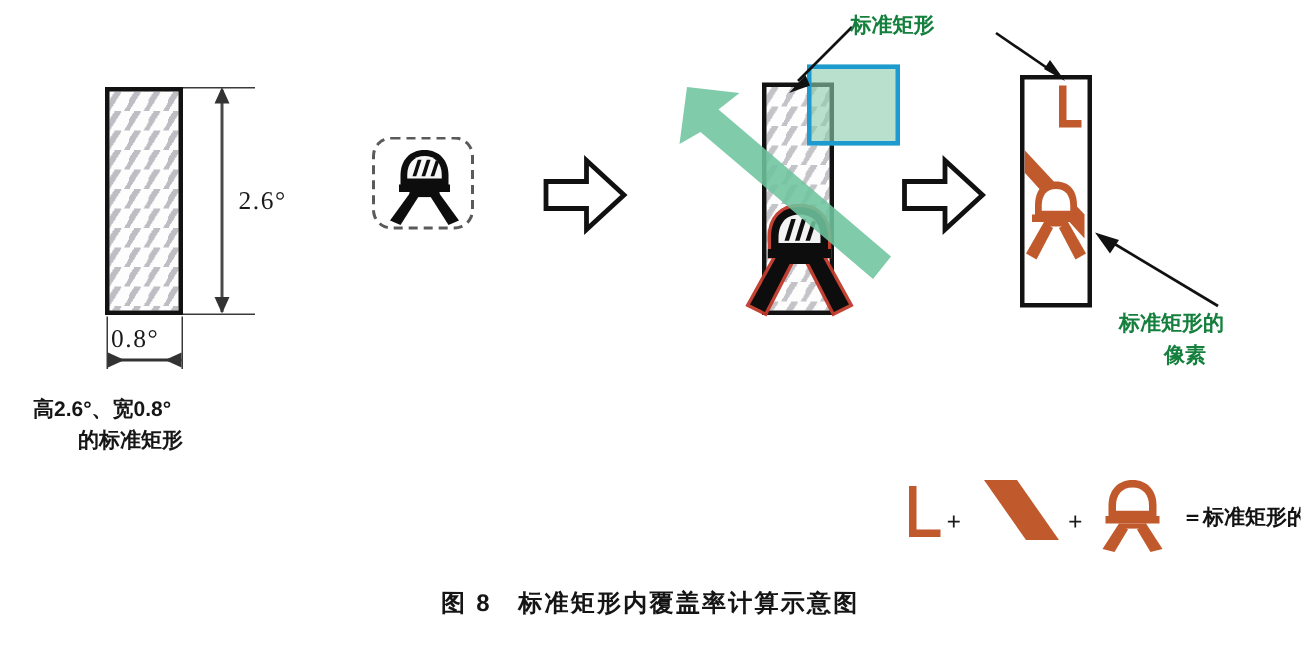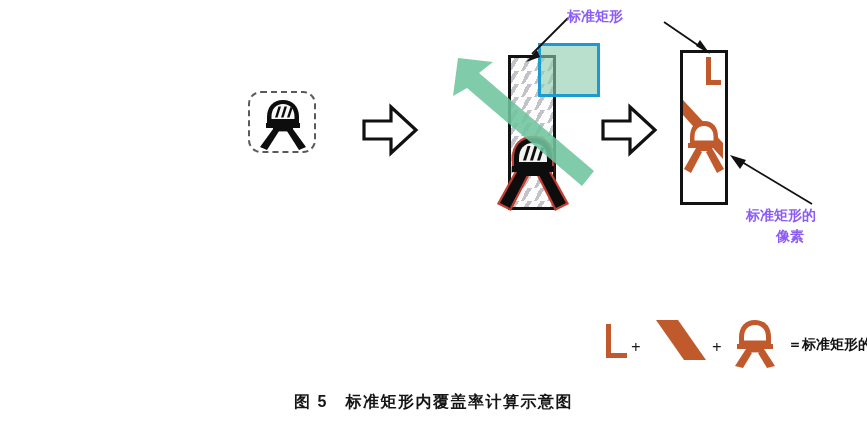"标准矩形" .callout-label { color: #8b5cf6 -> #15803d }
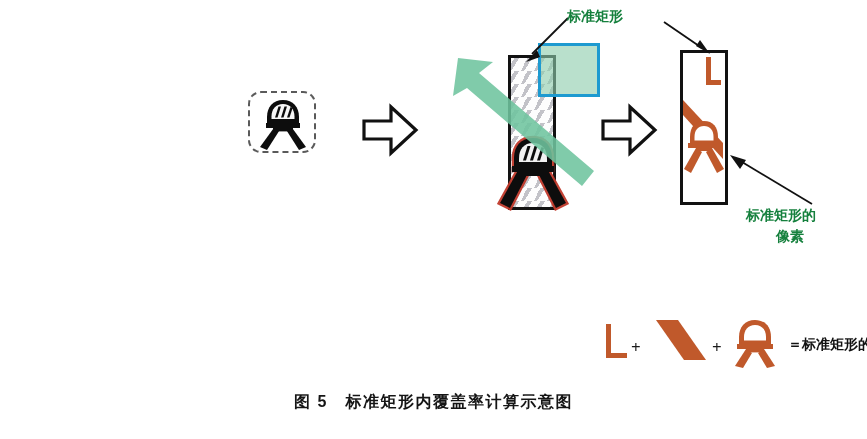"2.6°" div.abs { html: none -> <div> <div></div> <div></div> <div></div> <div></div> <div></div> <div></div> <div>2.6°</div> <div></div> <div></div> <div></div> <div></div> <div></div> <div>0.8°</div> <div>高2.6°、宽0.8°</div> <div>的标准矩形</div> </div> }
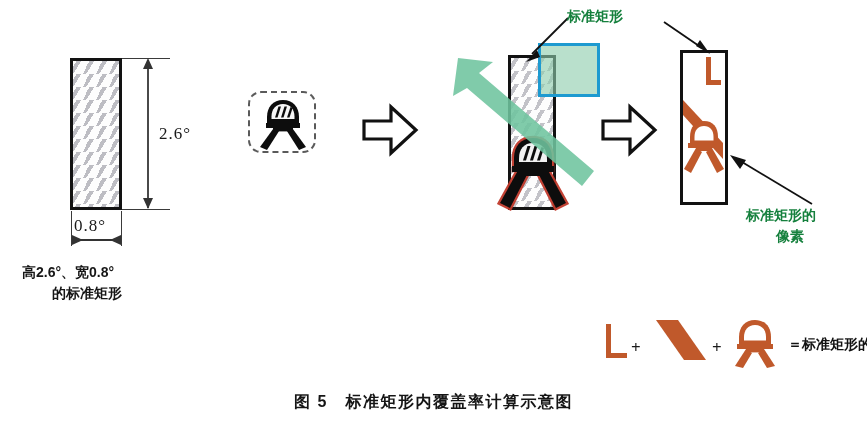"图 5 标准矩形内覆盖率计算示意图" div.abs { text: 5 -> 8 }
